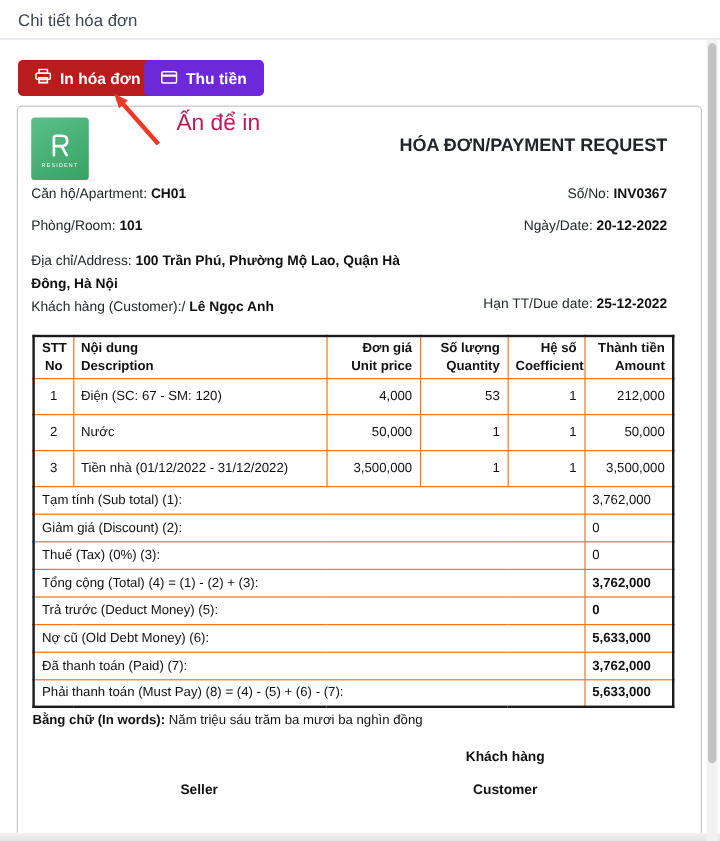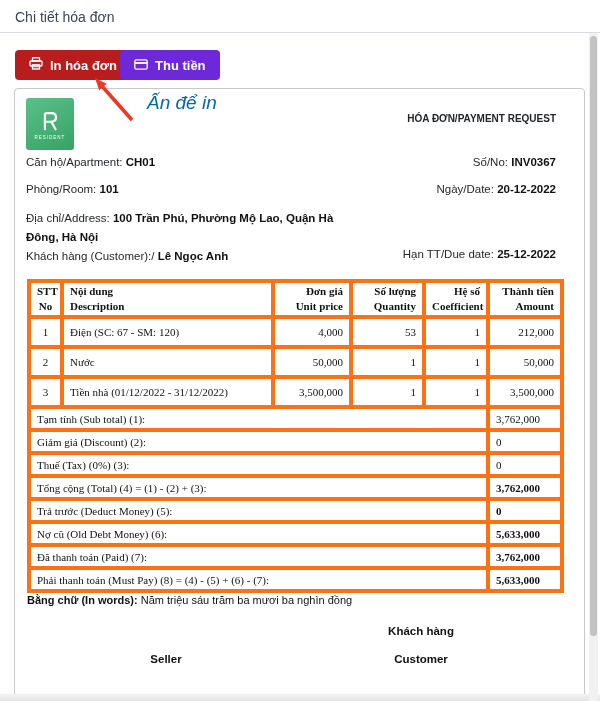"Ấn để in" .annotation-text { color: #0369a1 -> #be185d; font-style: italic -> none }
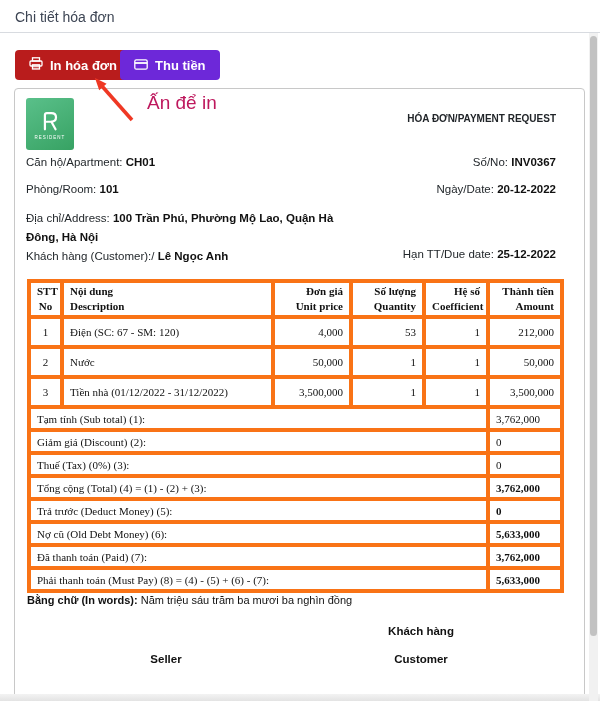"HÓA ĐƠN/PAYMENT REQUEST" .inv-title { font-size: 10px -> 15px }
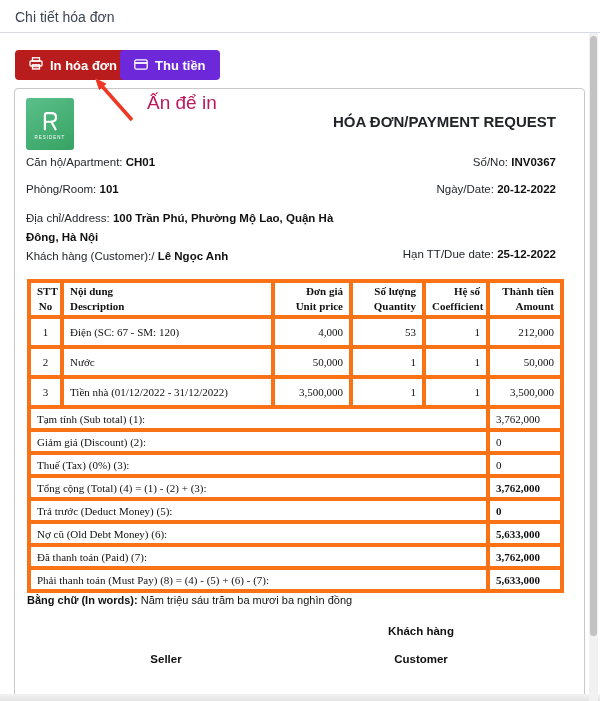"STT" table.inv th, table.inv td { border: 4px solid #f97316 -> 1px solid #f97316; font-family: Liberation Serif, serif -> none }
